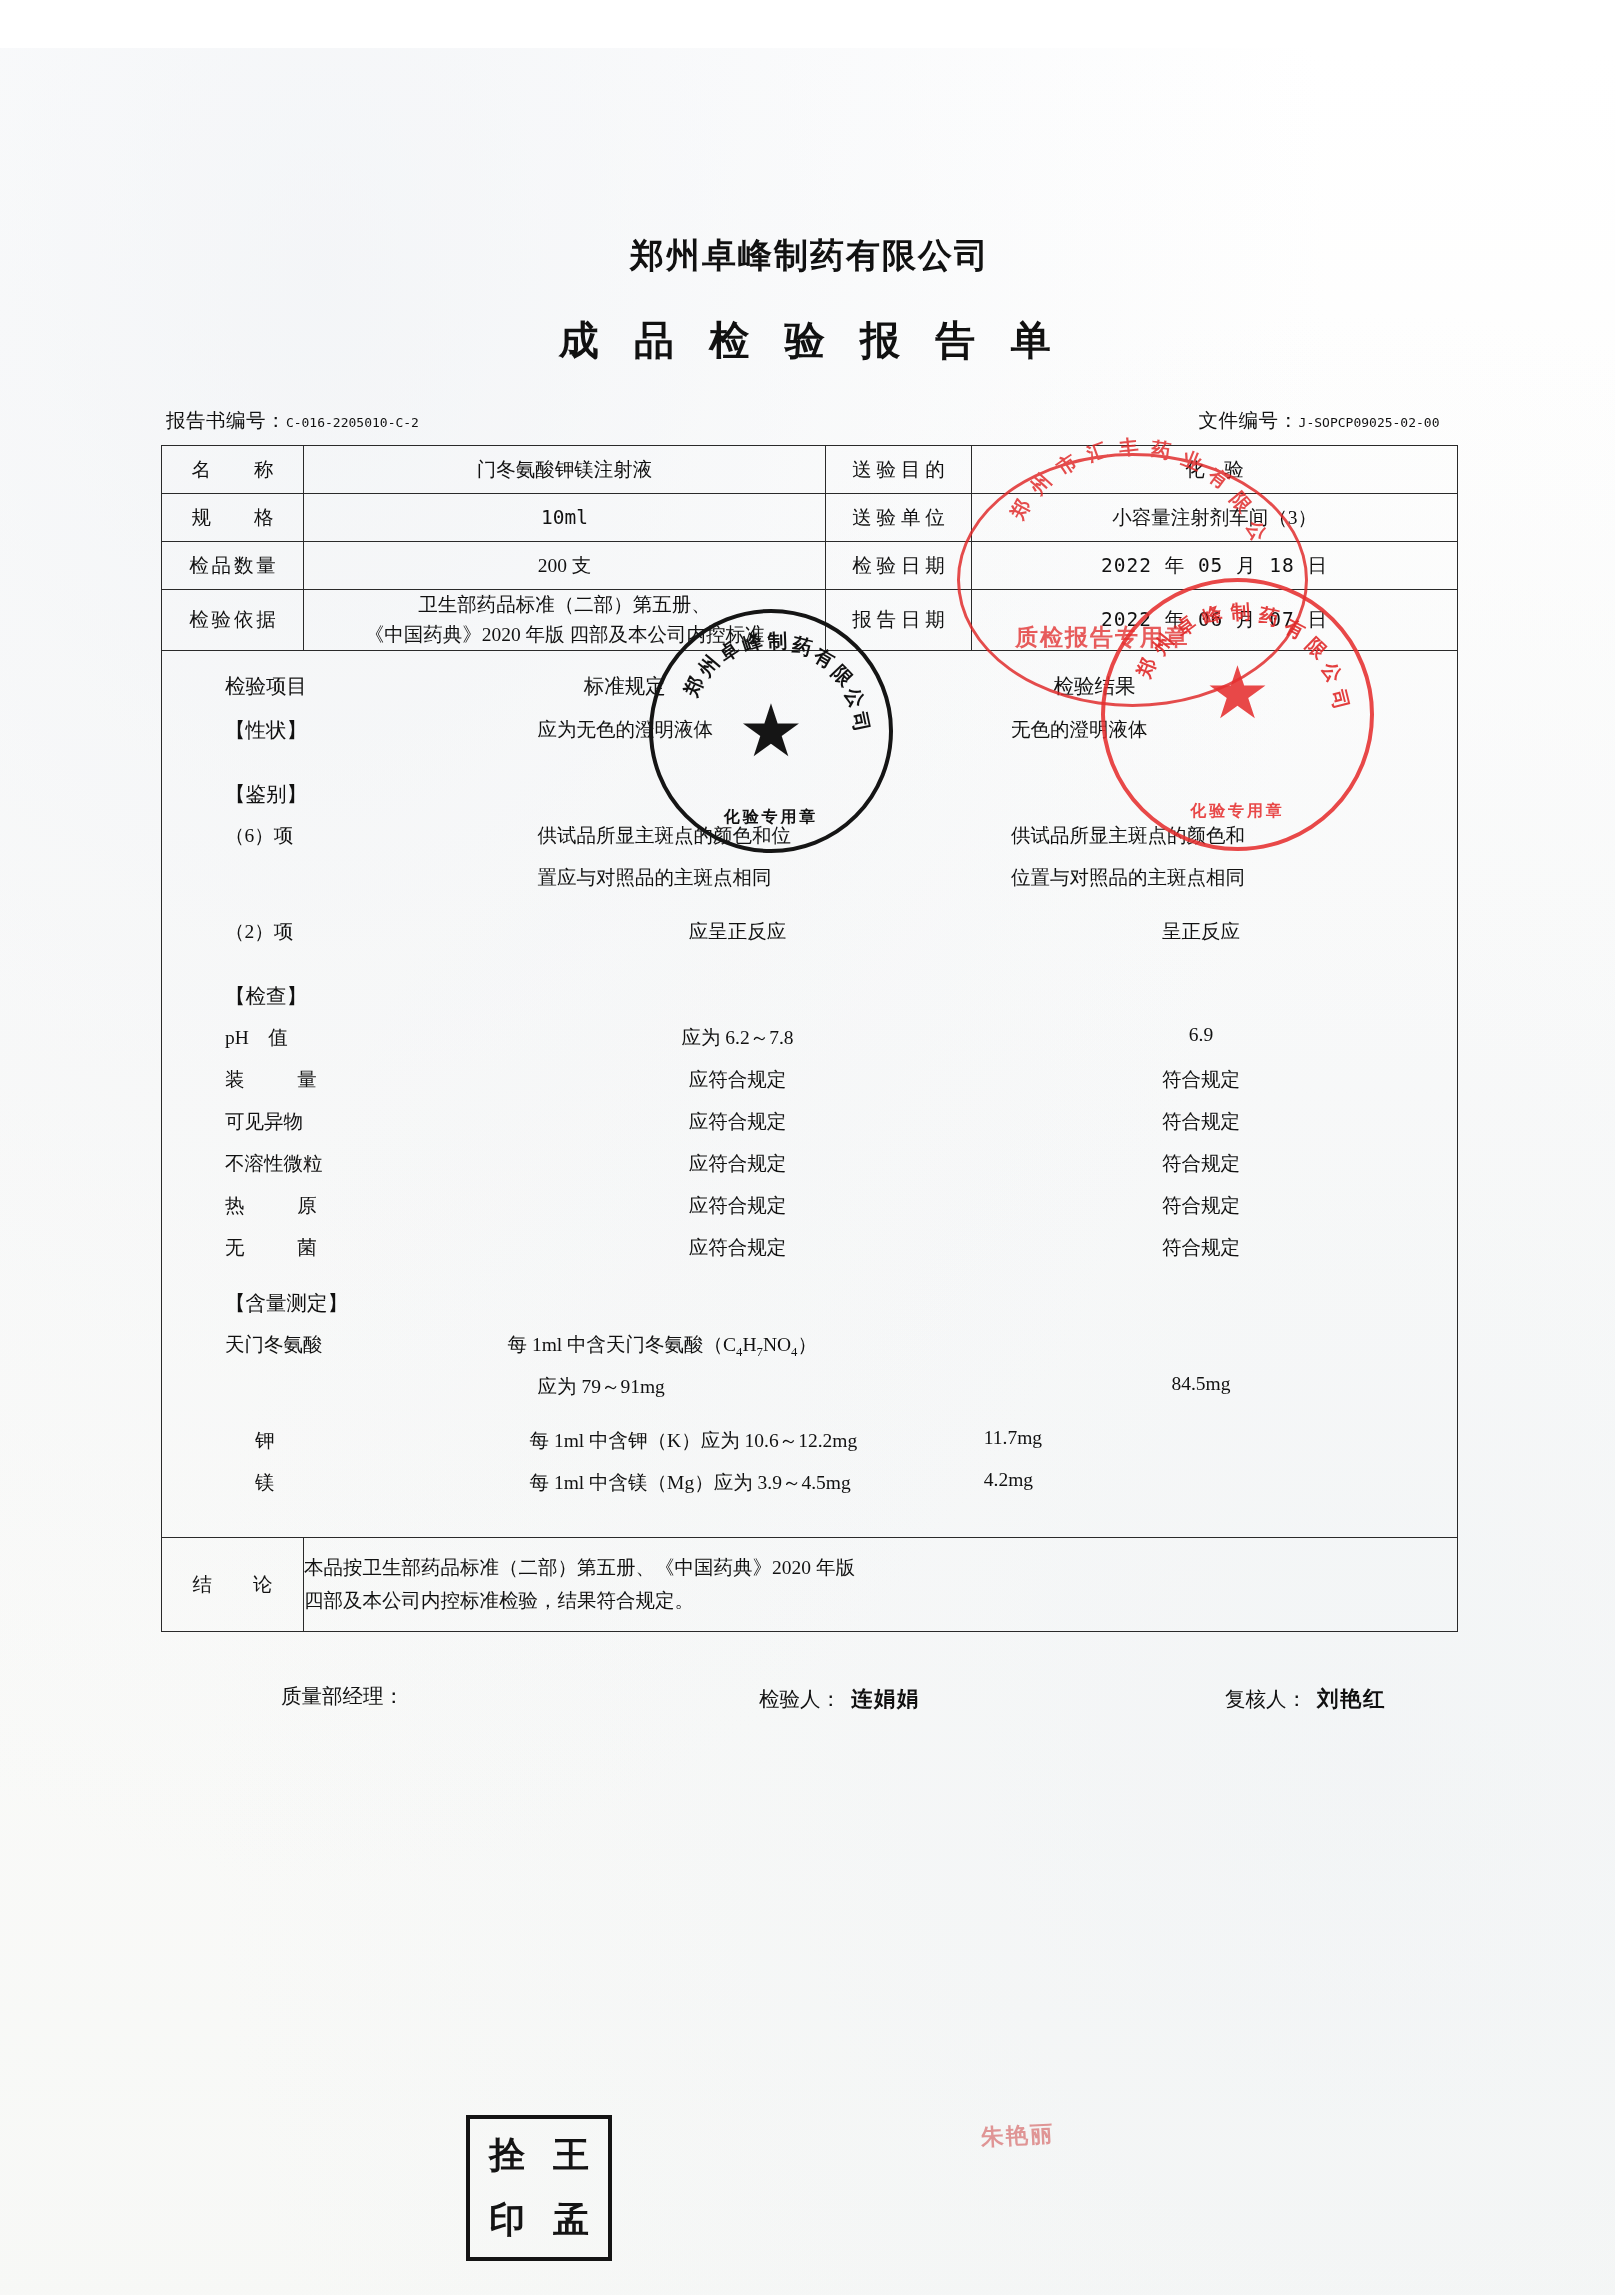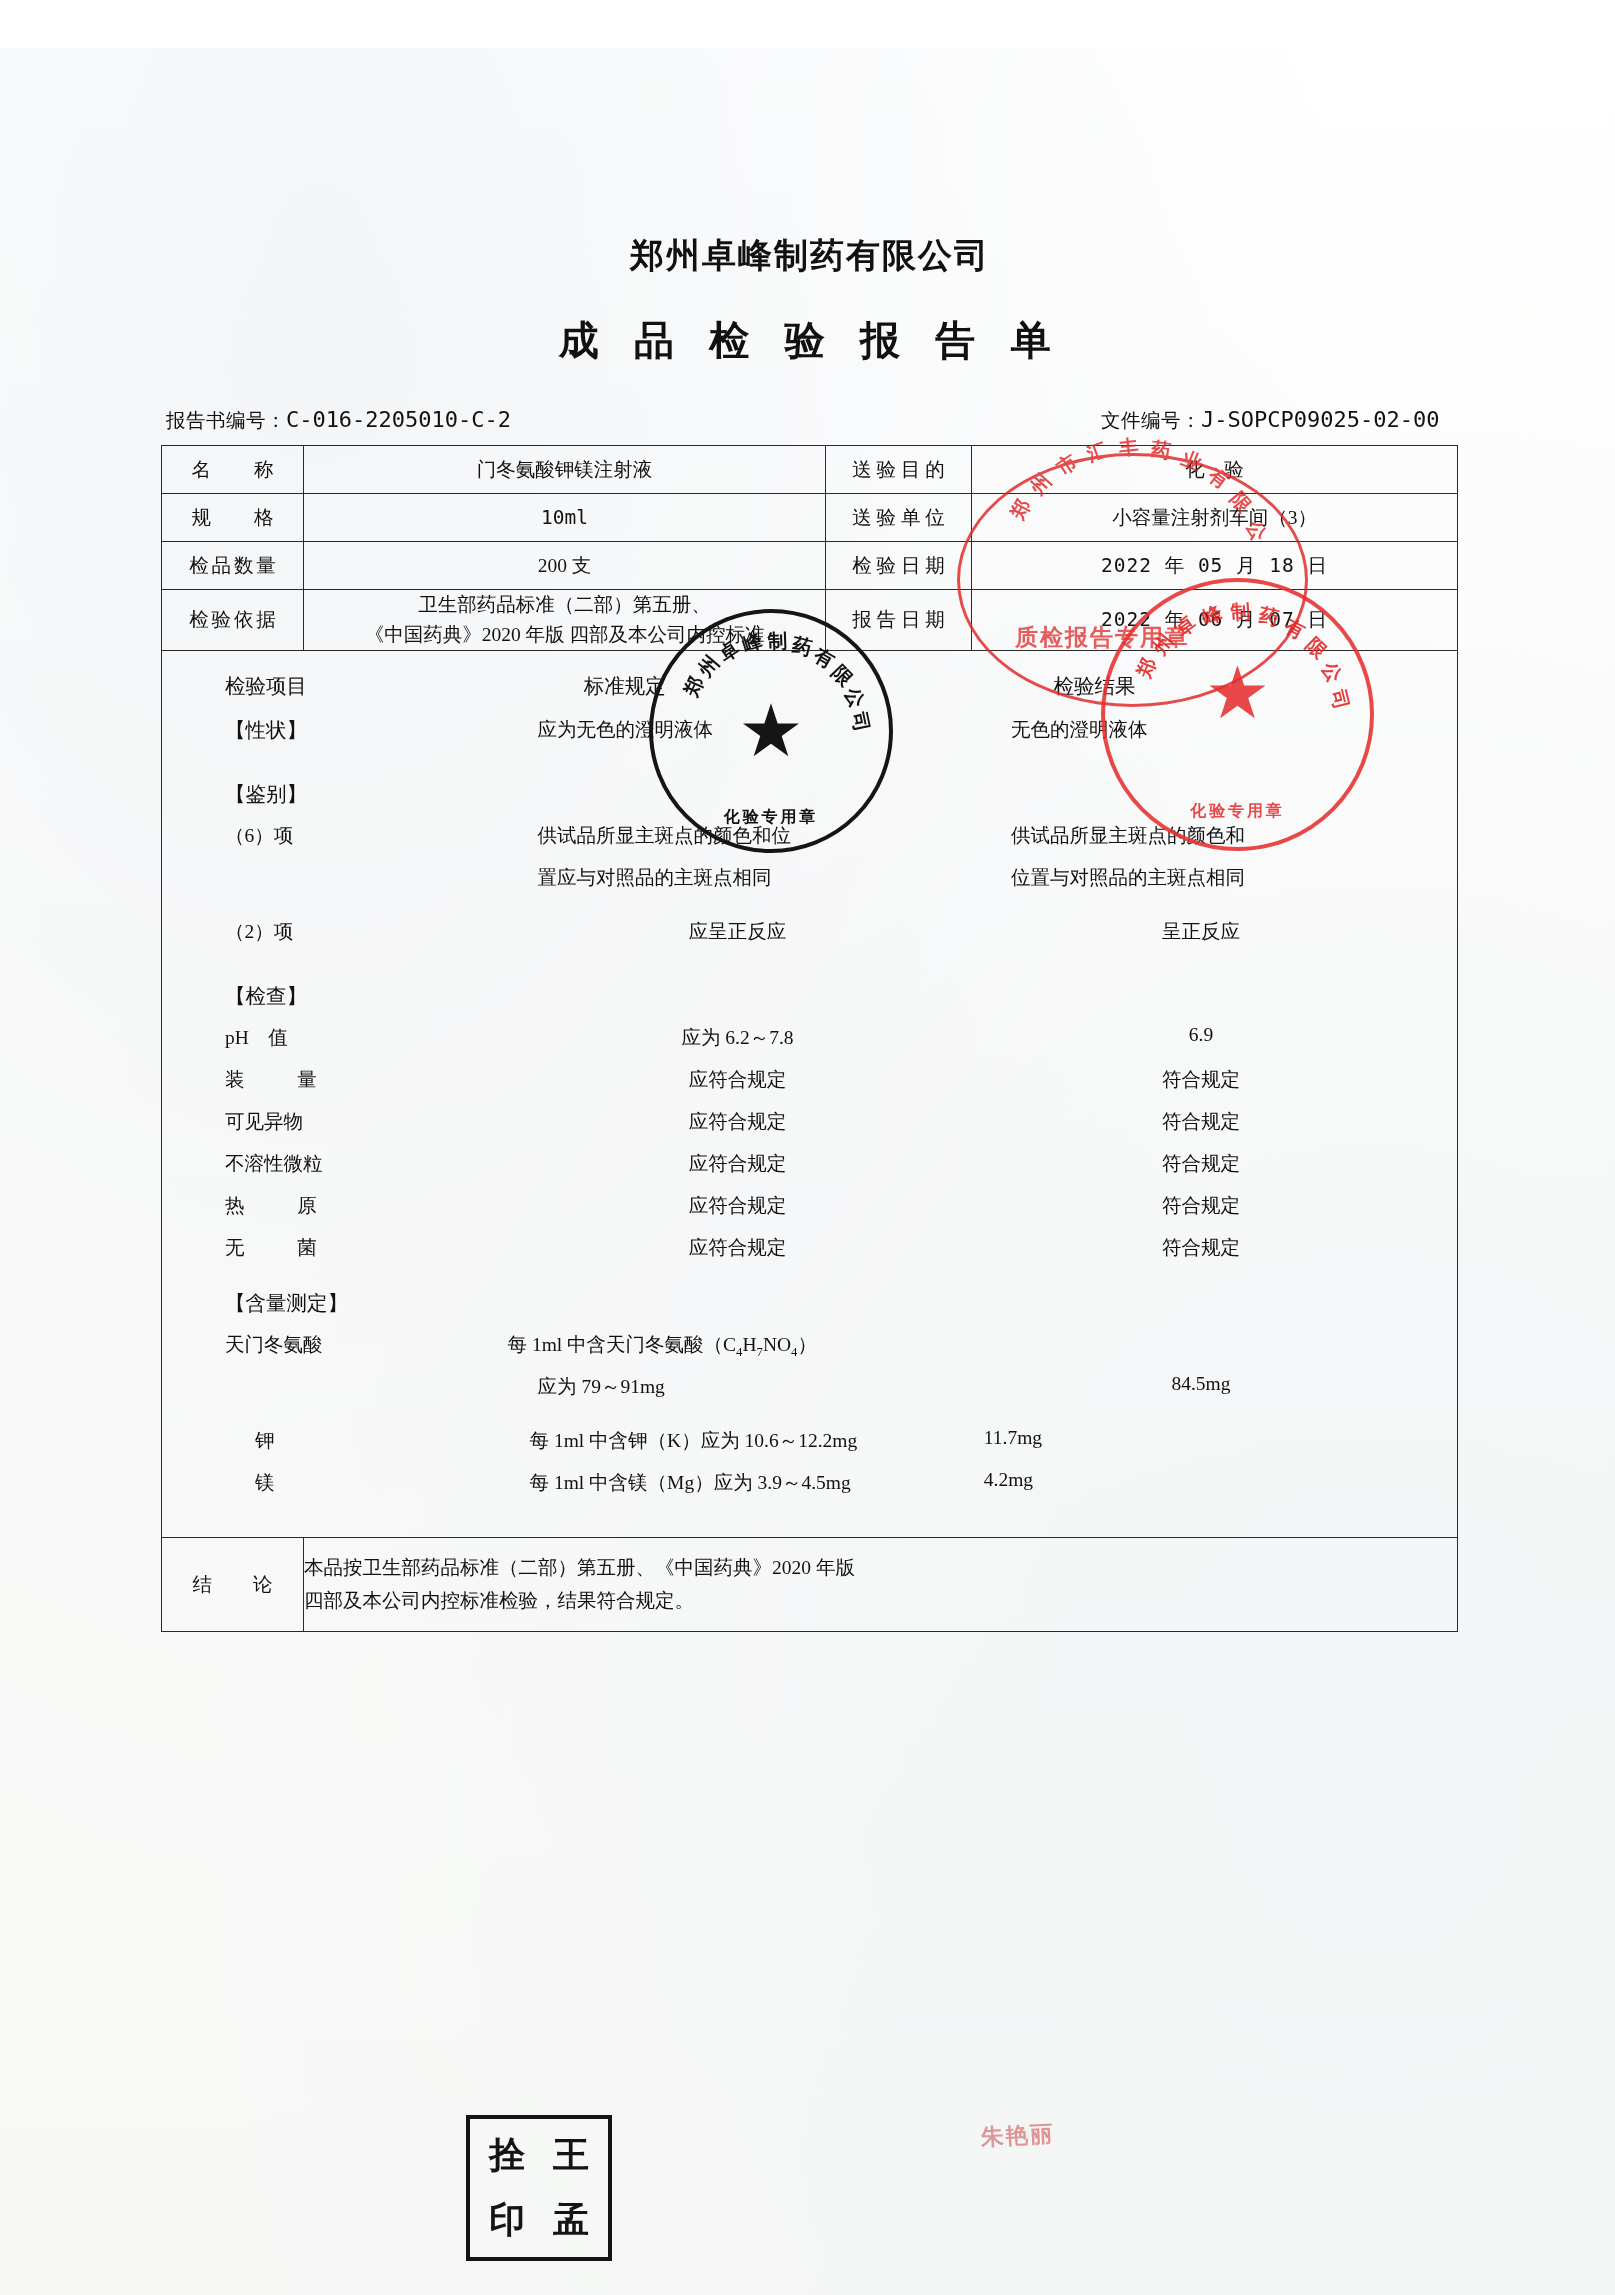"C-016-2205010-C-2" .num-mono { font-size: 22px -> 13px }
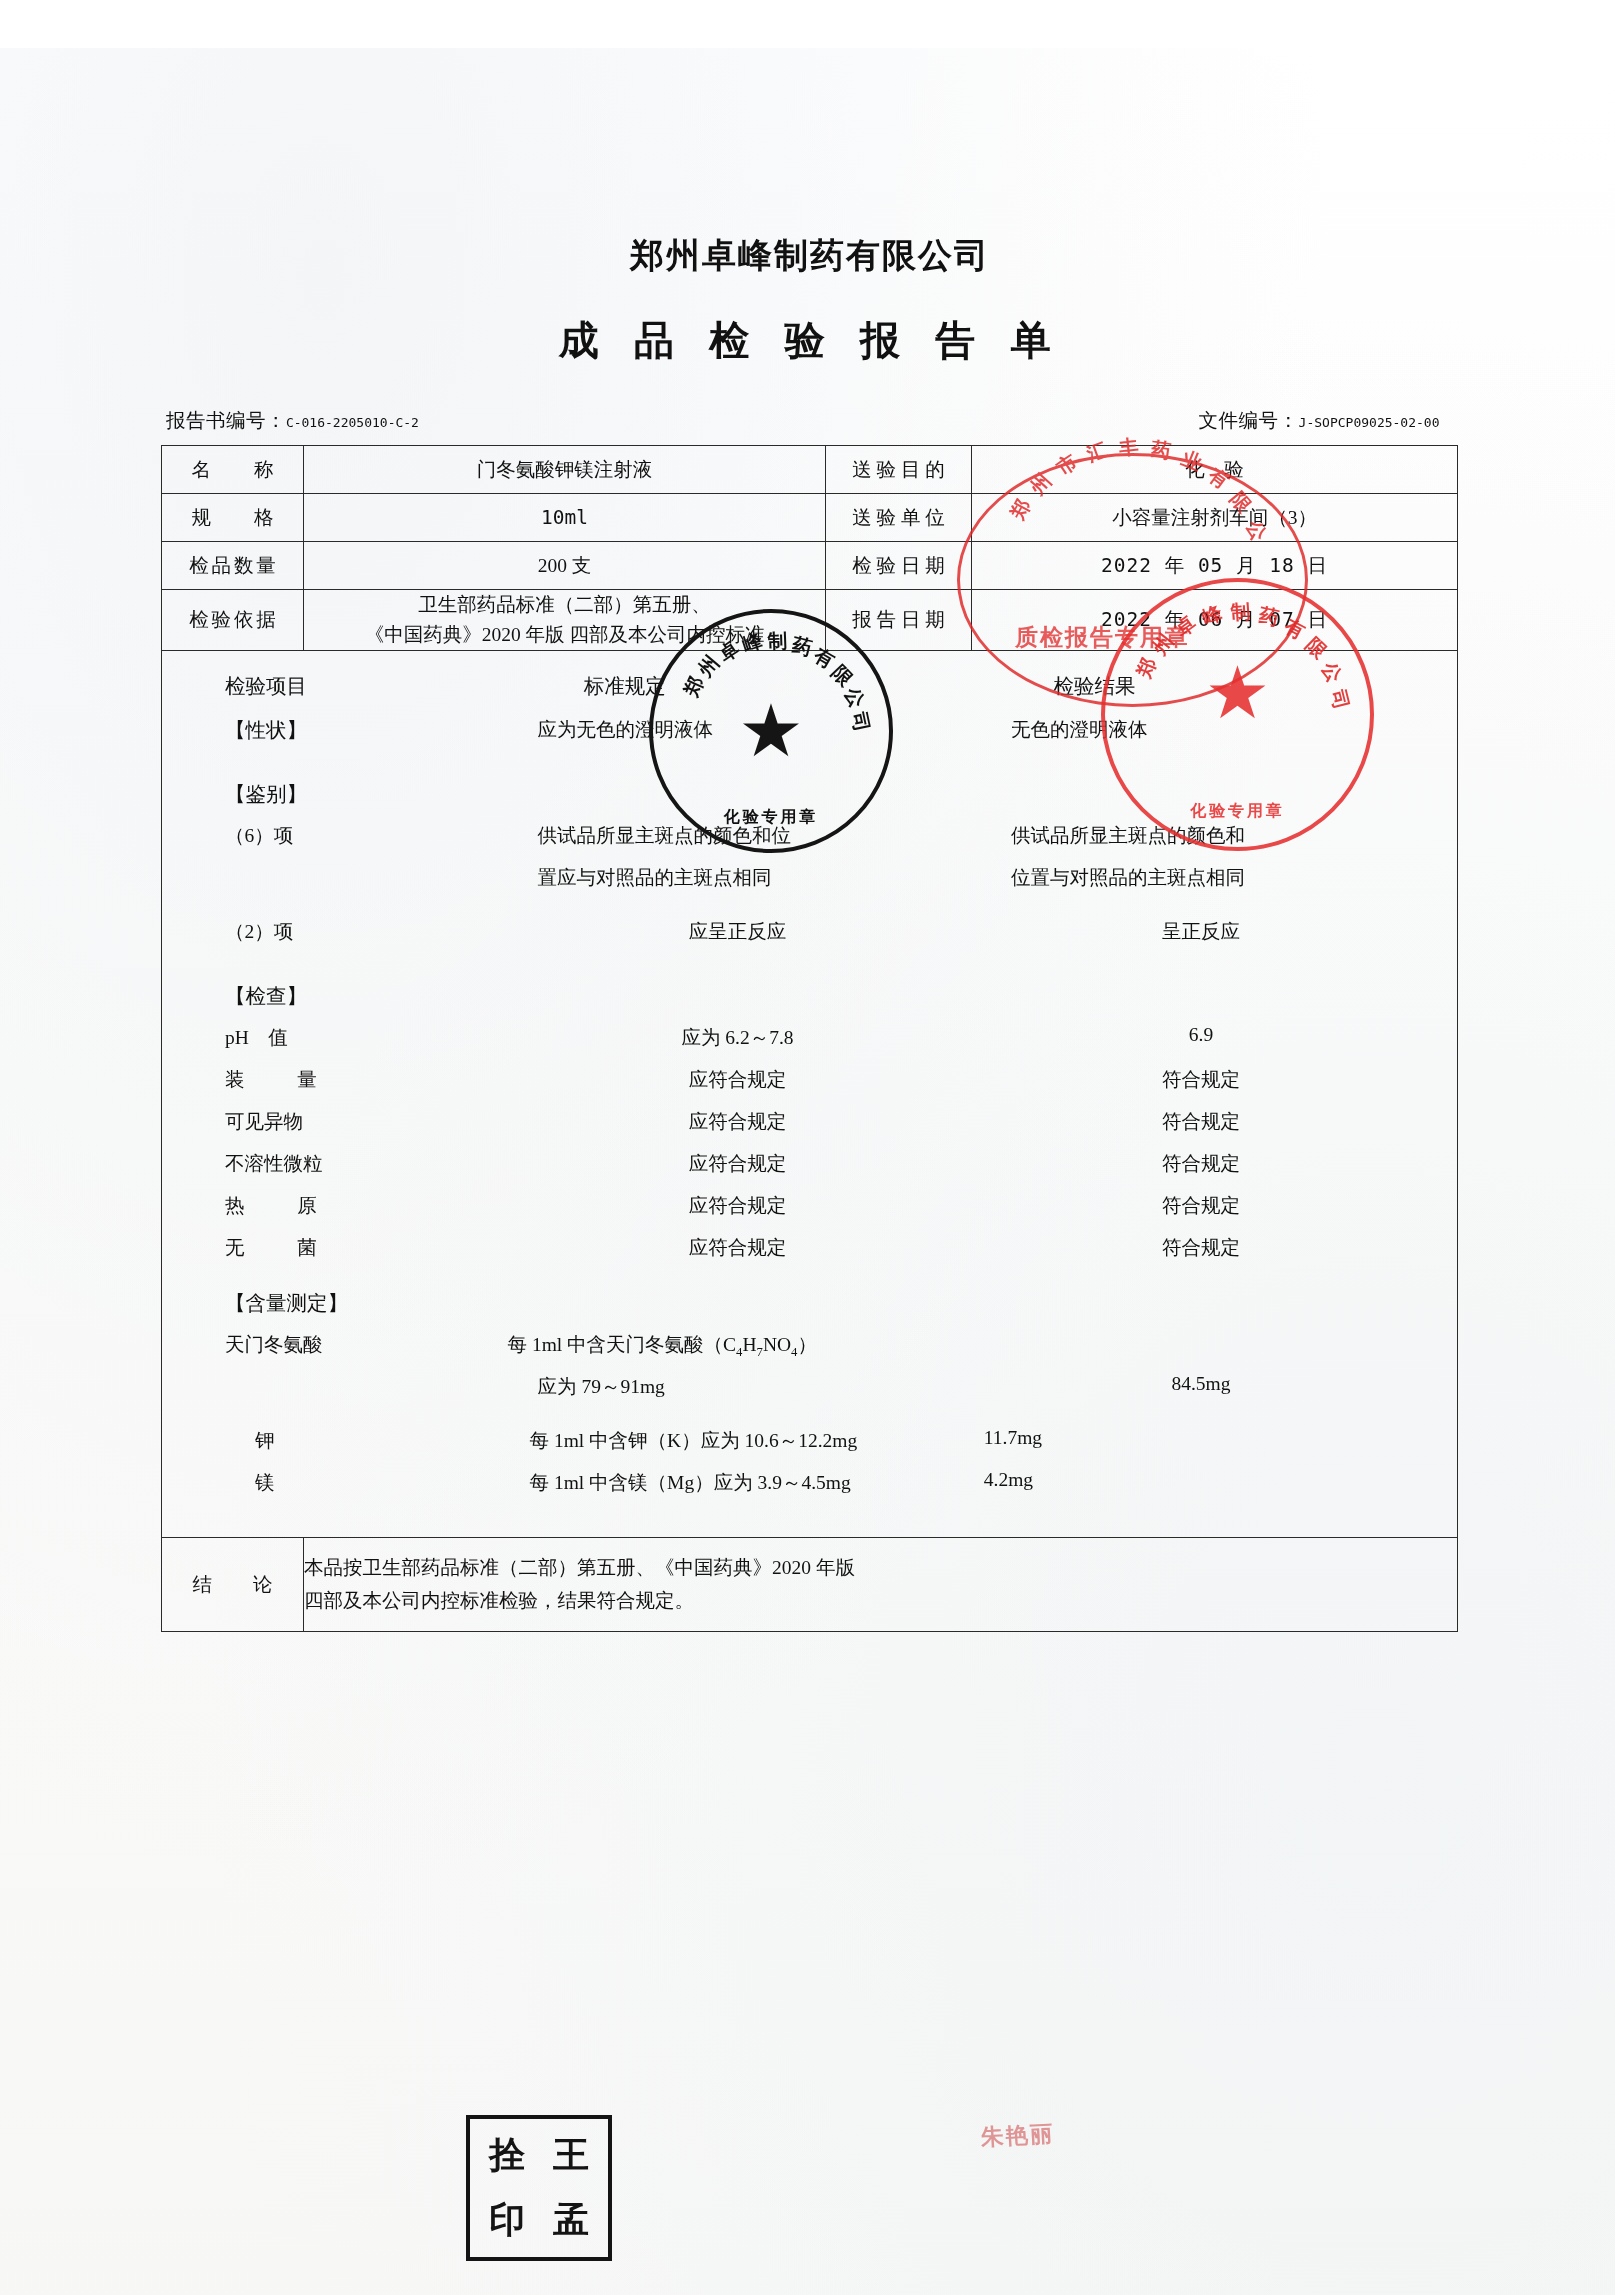"质量部经理：" div.sig-row { html: none -> <div> <div> <span>质量部经理：</span> </div> <div> <span>检验人：</span> <span>连娟娟</span> </div> <div> <span>复核人：</span> <span>刘艳红</span> </div> </div> }
